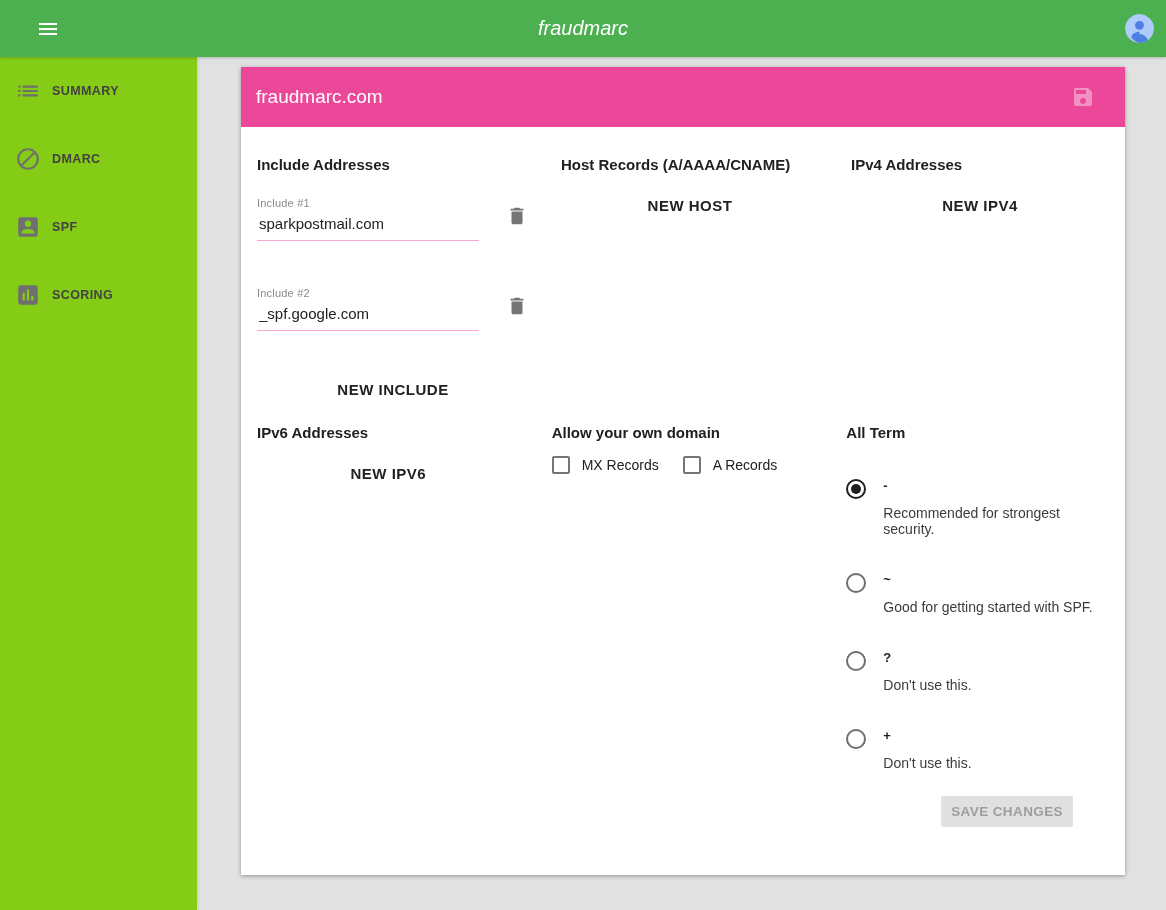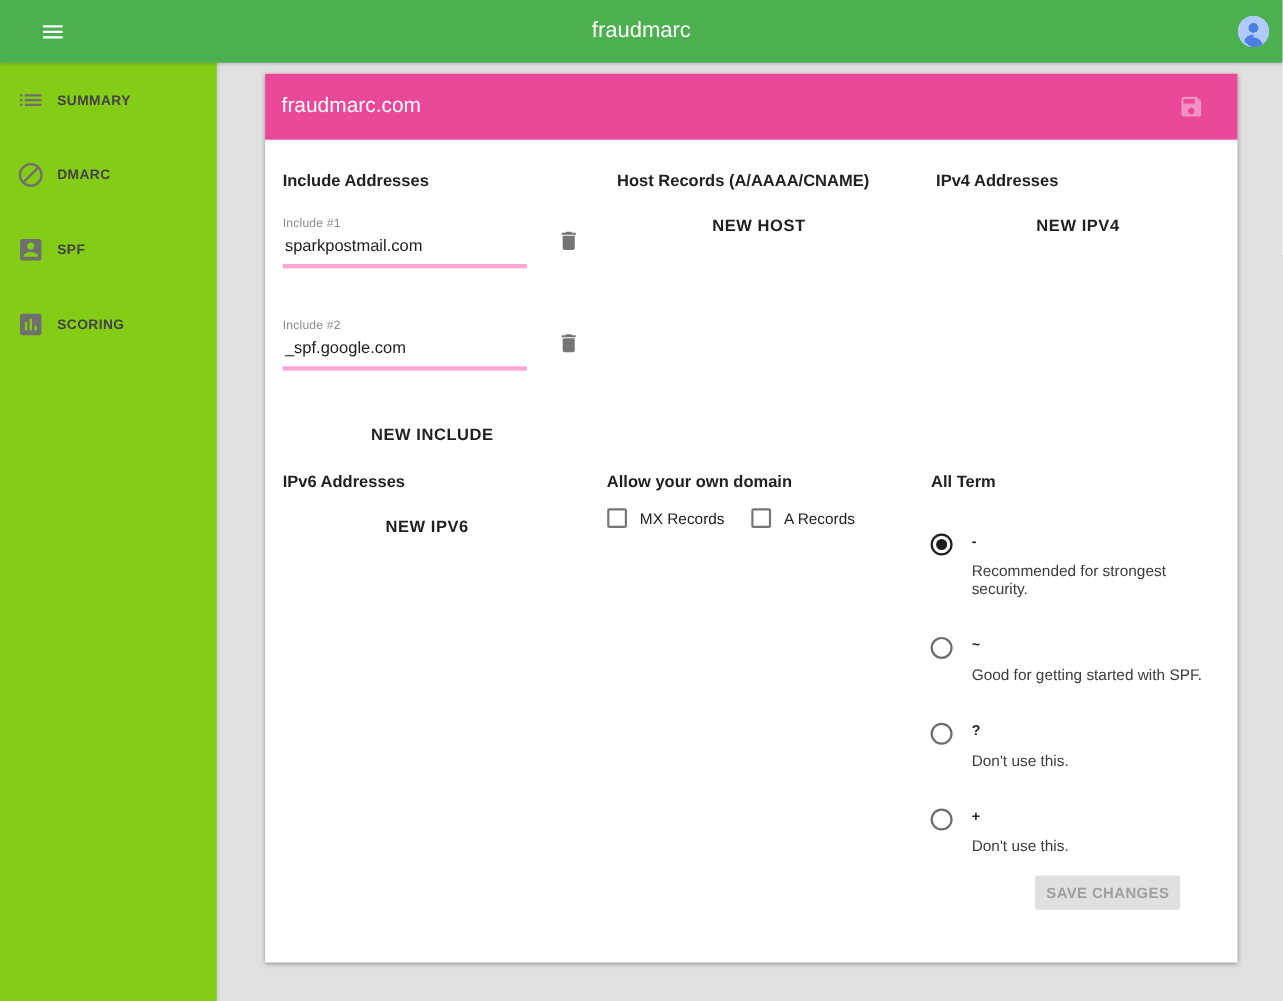"fraudmarc" .appbar-title { font-style: none -> italic }
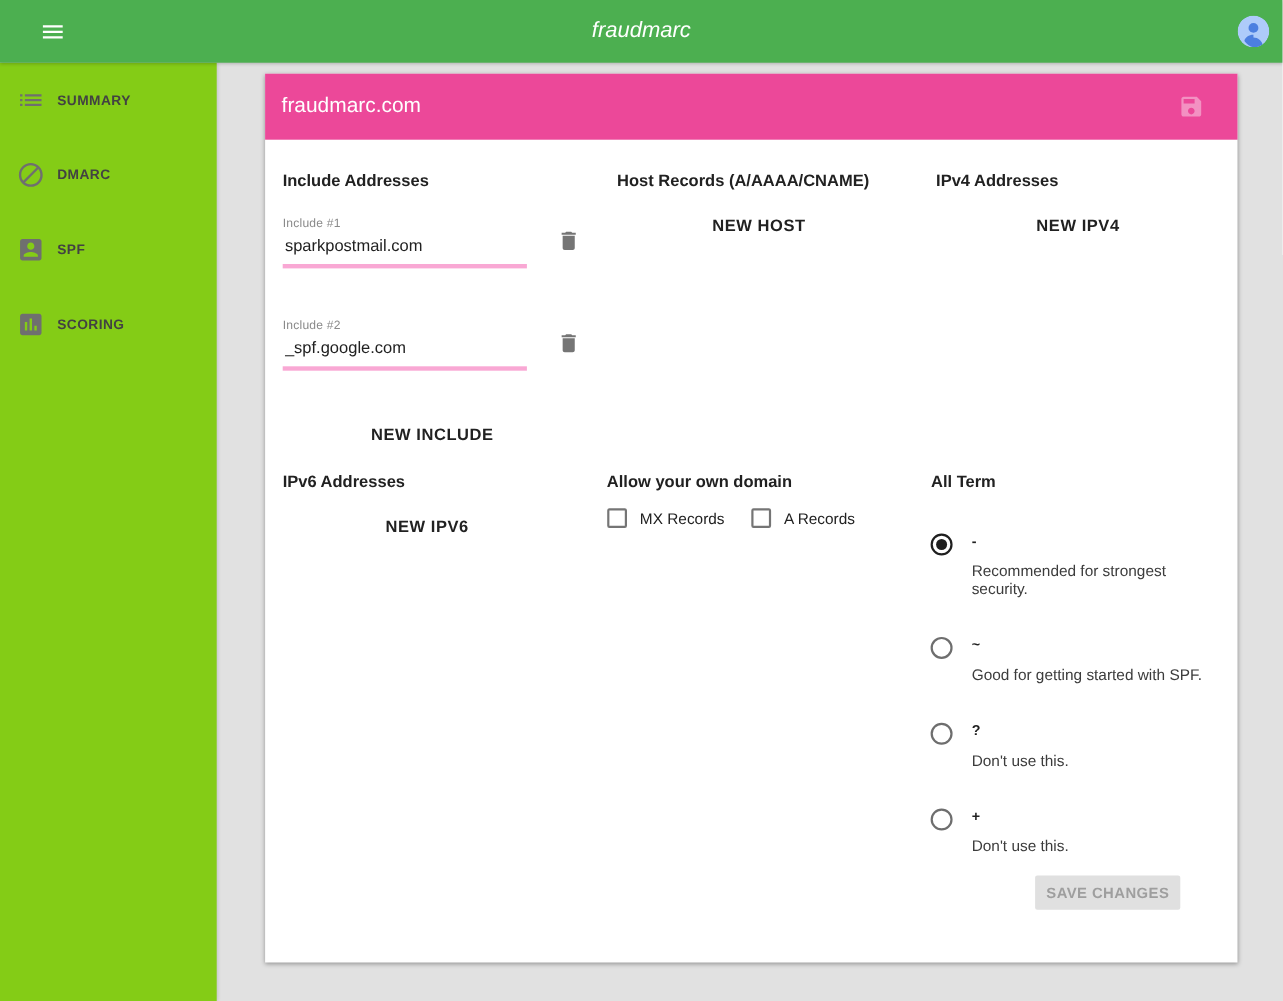"sparkpostmail.com" .field-input { border-bottom: 4px solid #f9a8d4 -> 1px solid #f9a8d4 }
